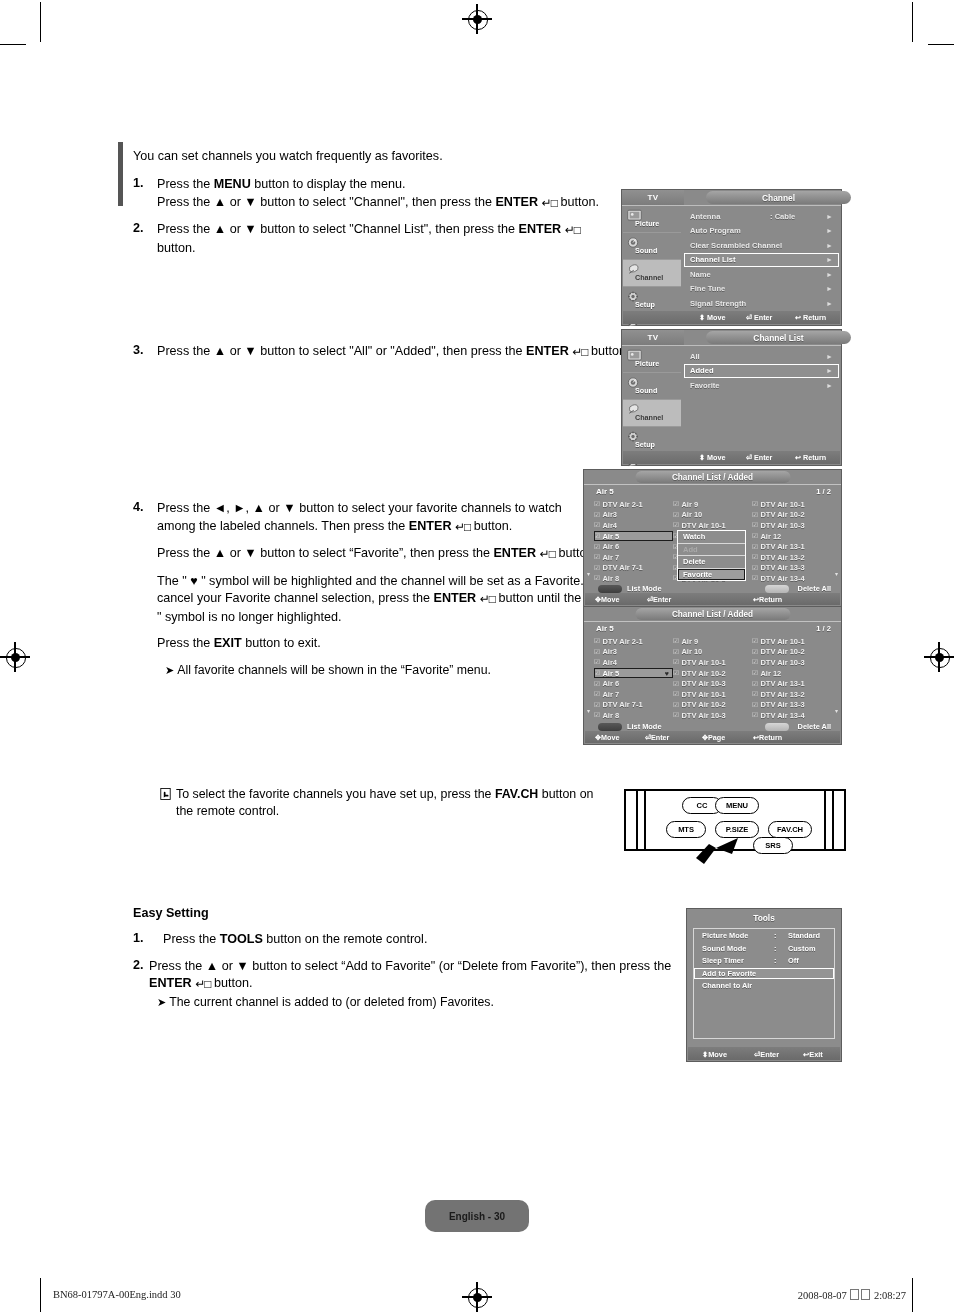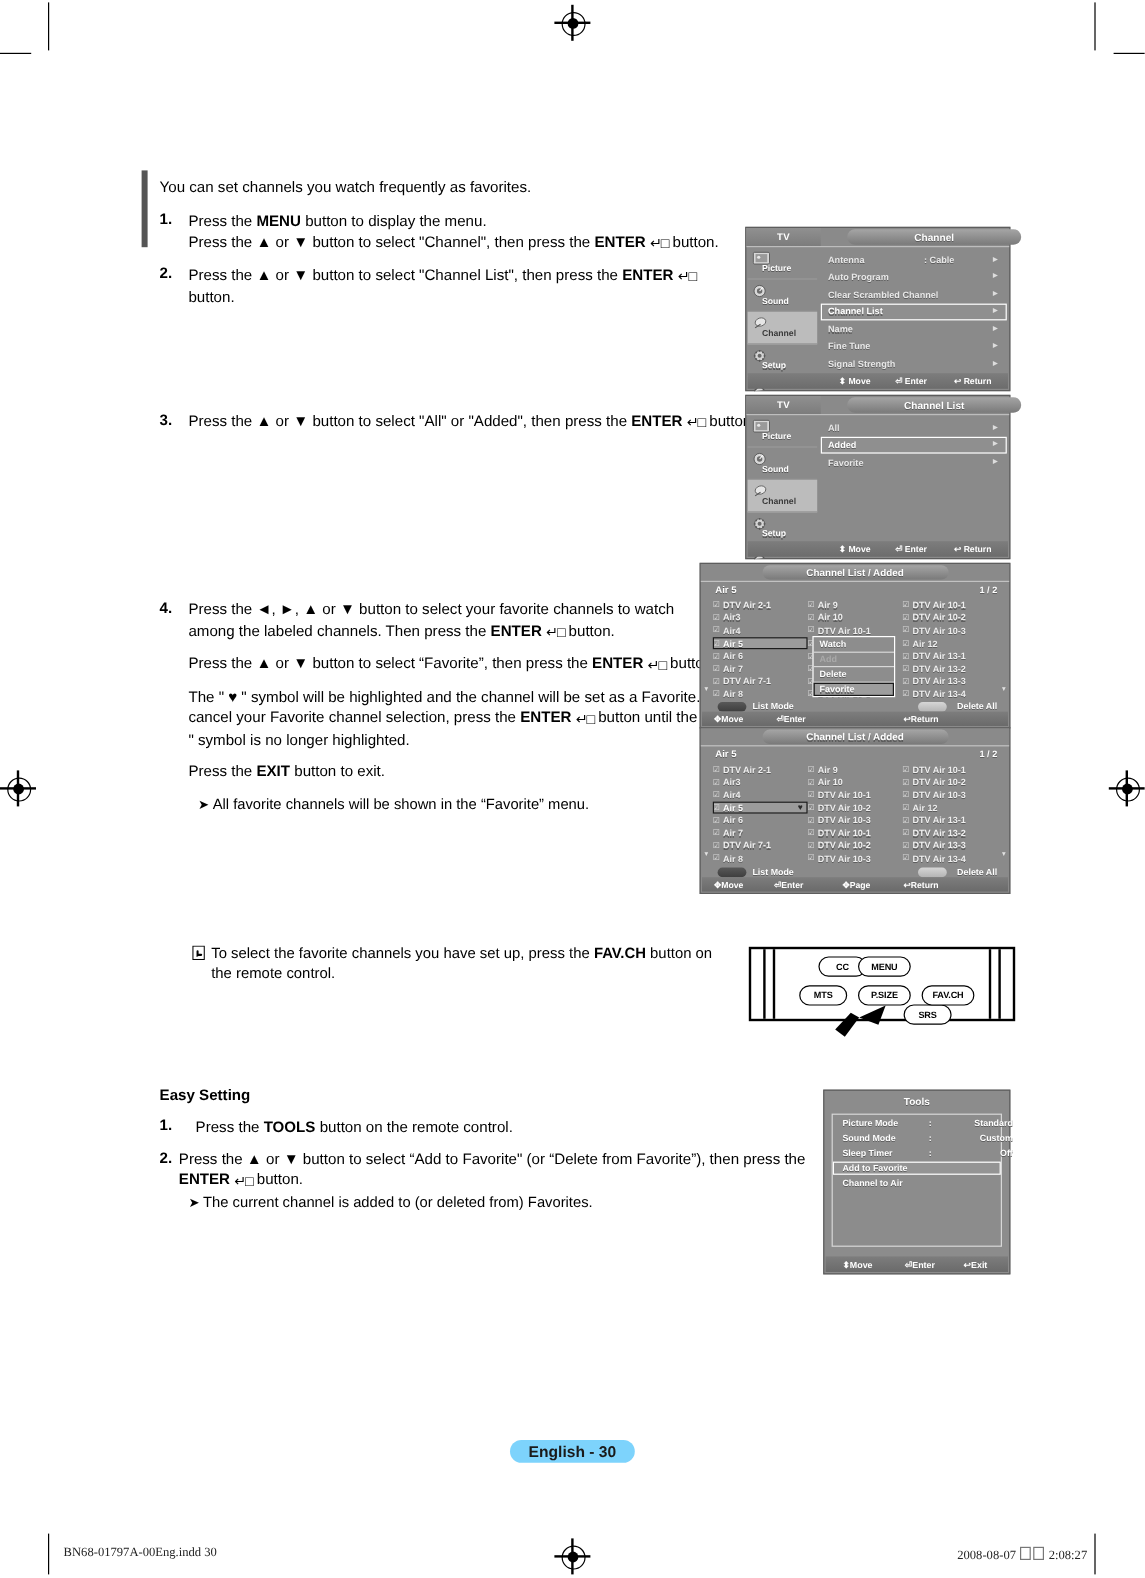"Standard" .trow .tv { text-align: right -> left }
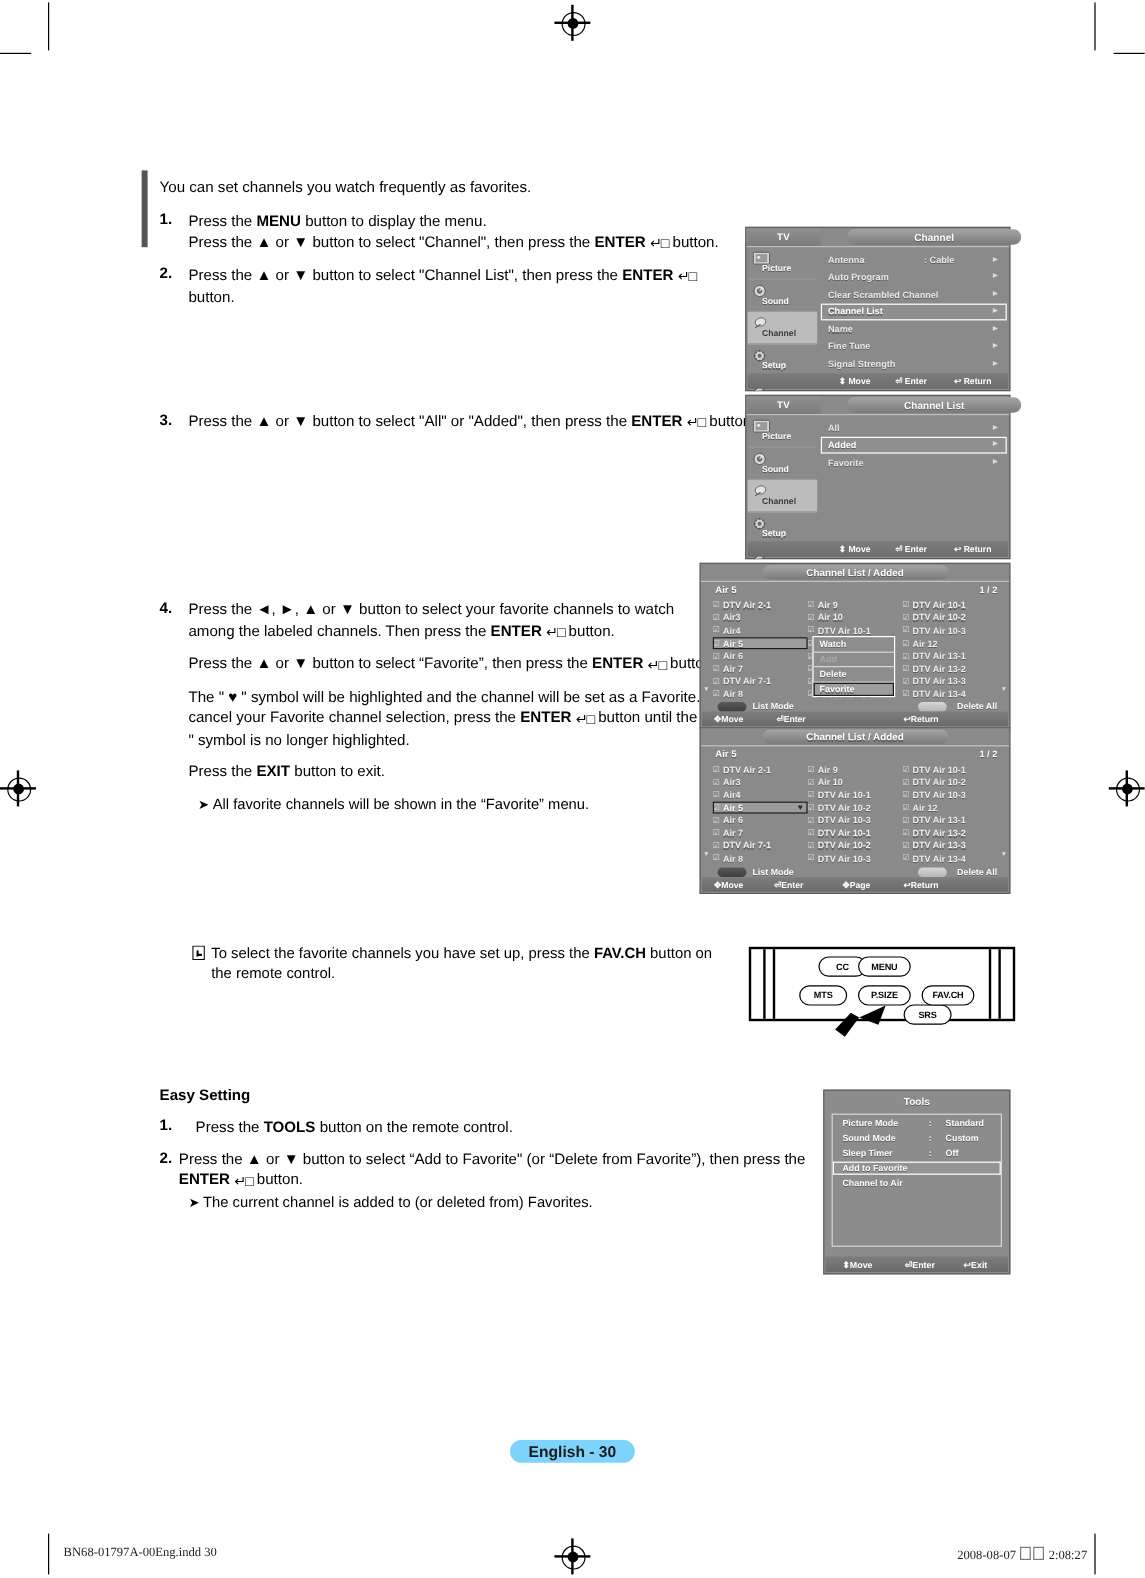"English - 30" .pagebadge { background: #7dd3fc -> #737373; font-size: 13px -> 10px; height: 19px -> 32px }
